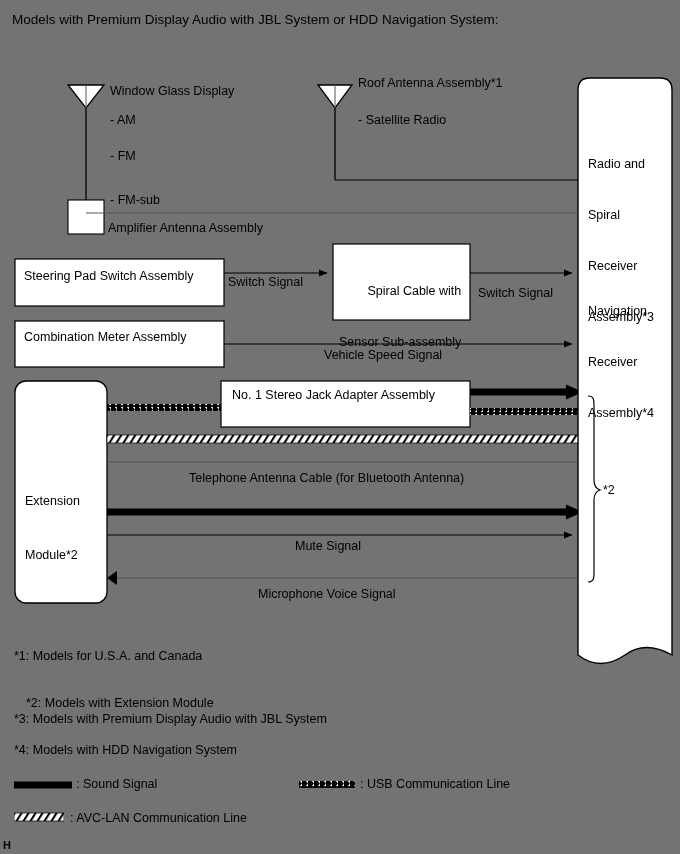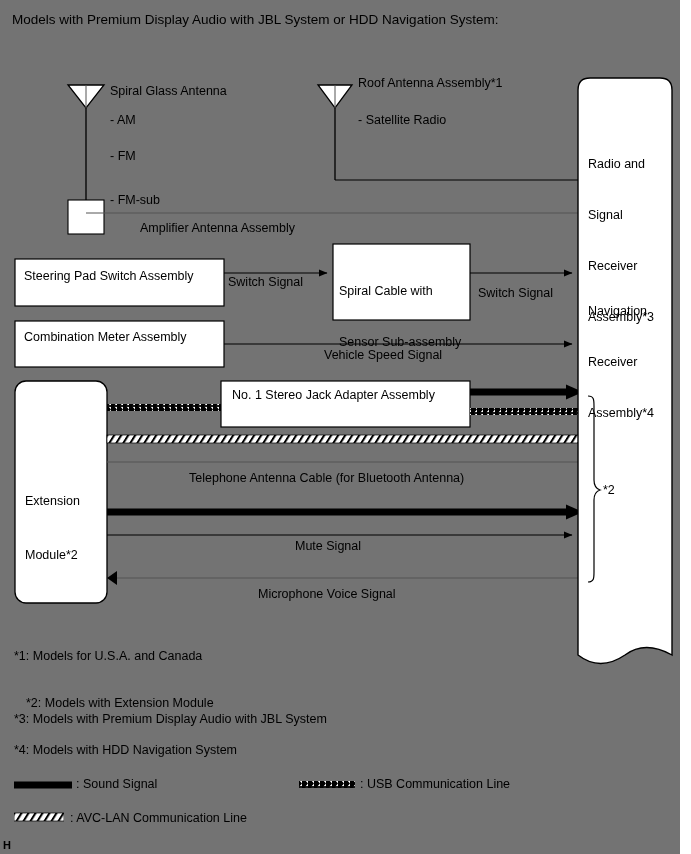"Spiral Glass Antenna" div.txt { text: Spiral Glass Antenna -> Window Glass Display }
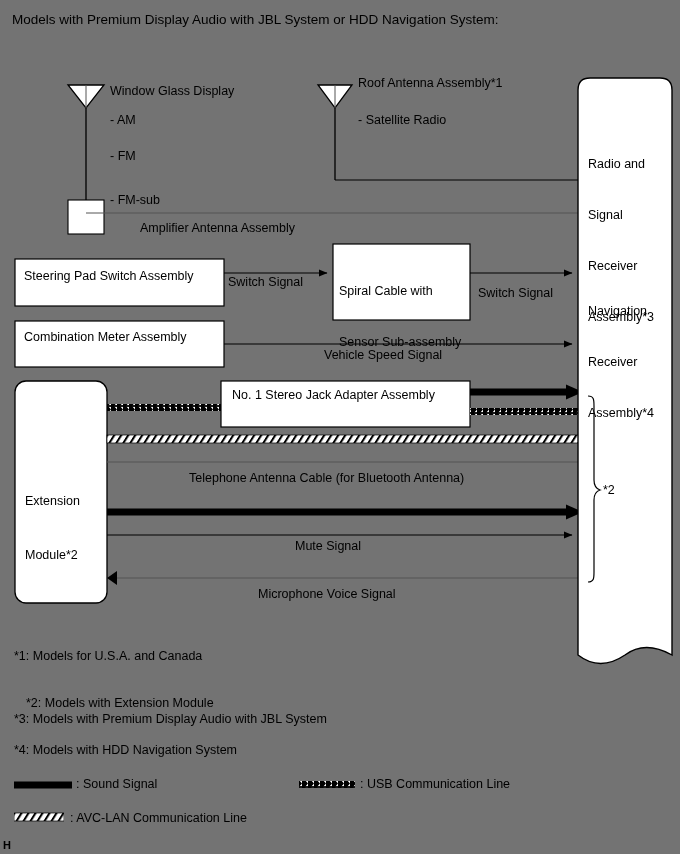"Signal" div { text: Signal -> Spiral }
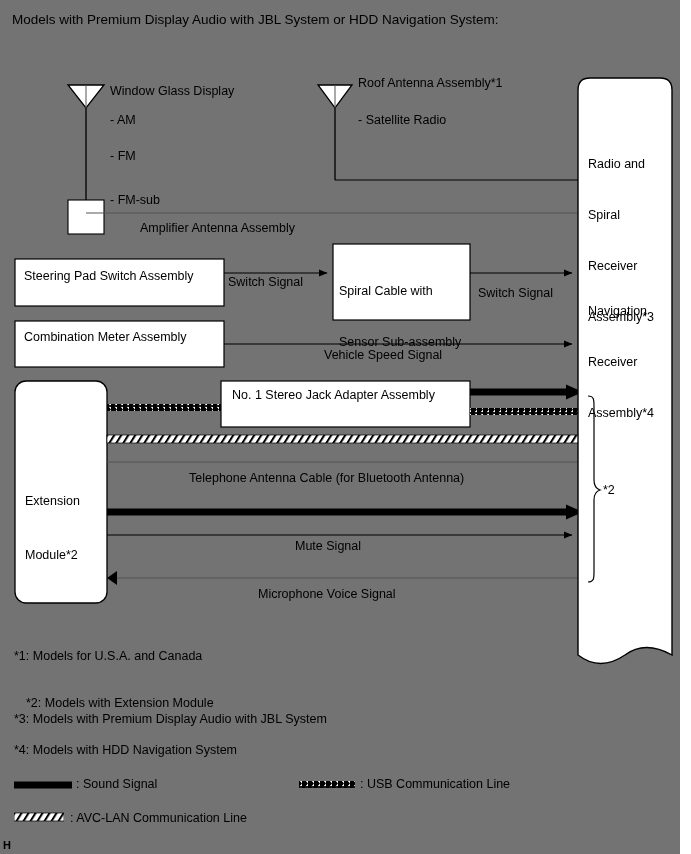"Amplifier Antenna Assembly" div.txt { margin-left: 32px -> none }
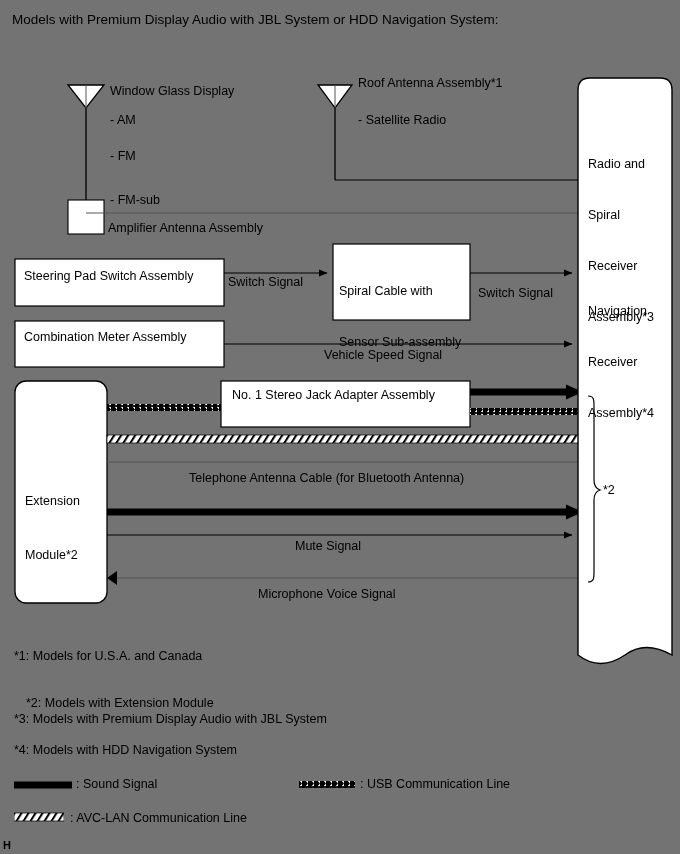"Spiral Cable with" div.txt { text-align: none -> right }
